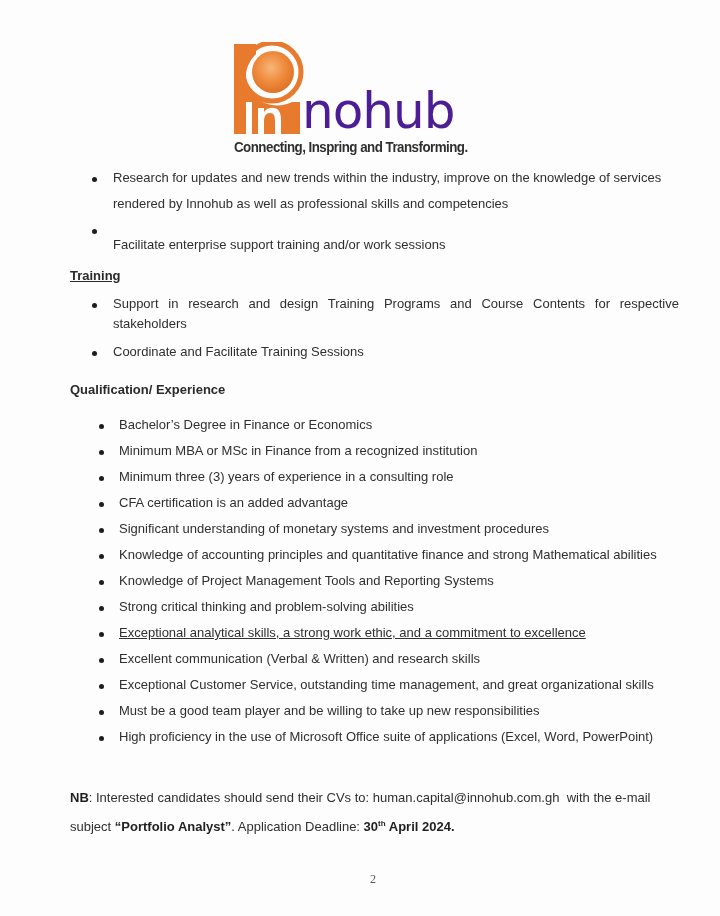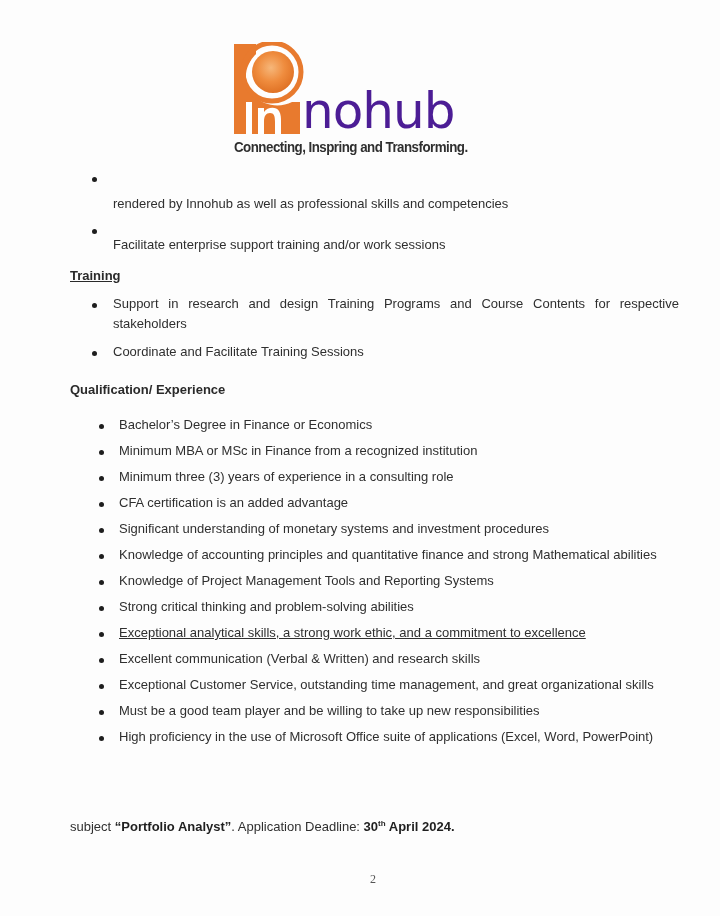"Research for updates and new" div.bullet-row { html: none -> <div>Research for updates and new trends within the industry, improve on the knowledge of services</div> }
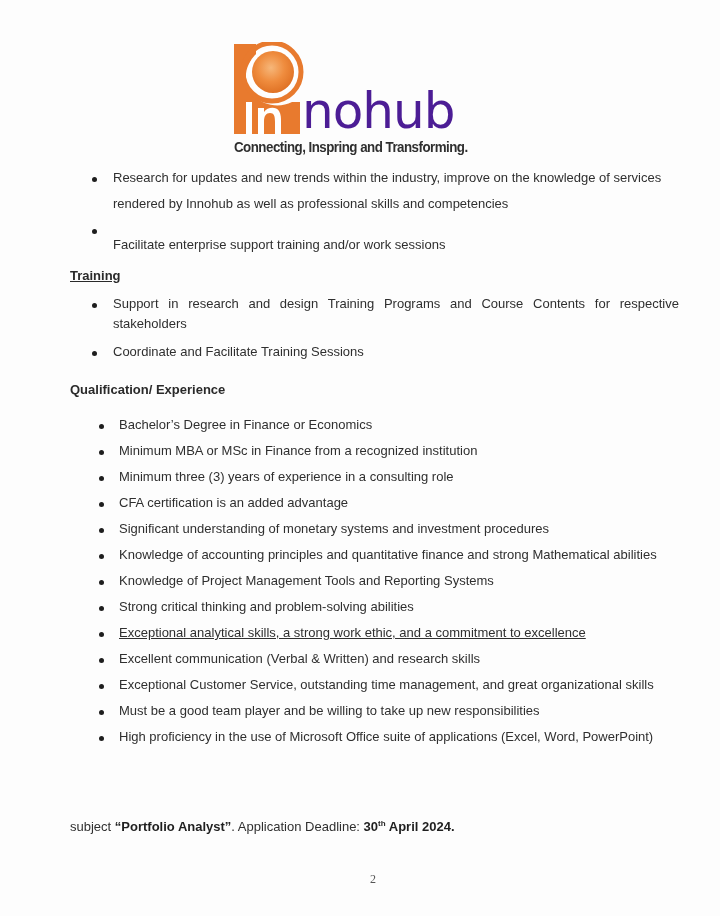"NB: Interested candidates should send" div.bullet-row { html: none -> <div> <b>NB</b><span>: Interested candidates should send their CVs to: </span><span>human.capital@innohub.com.gh</span><span> with the e-mail</span> </div> }
